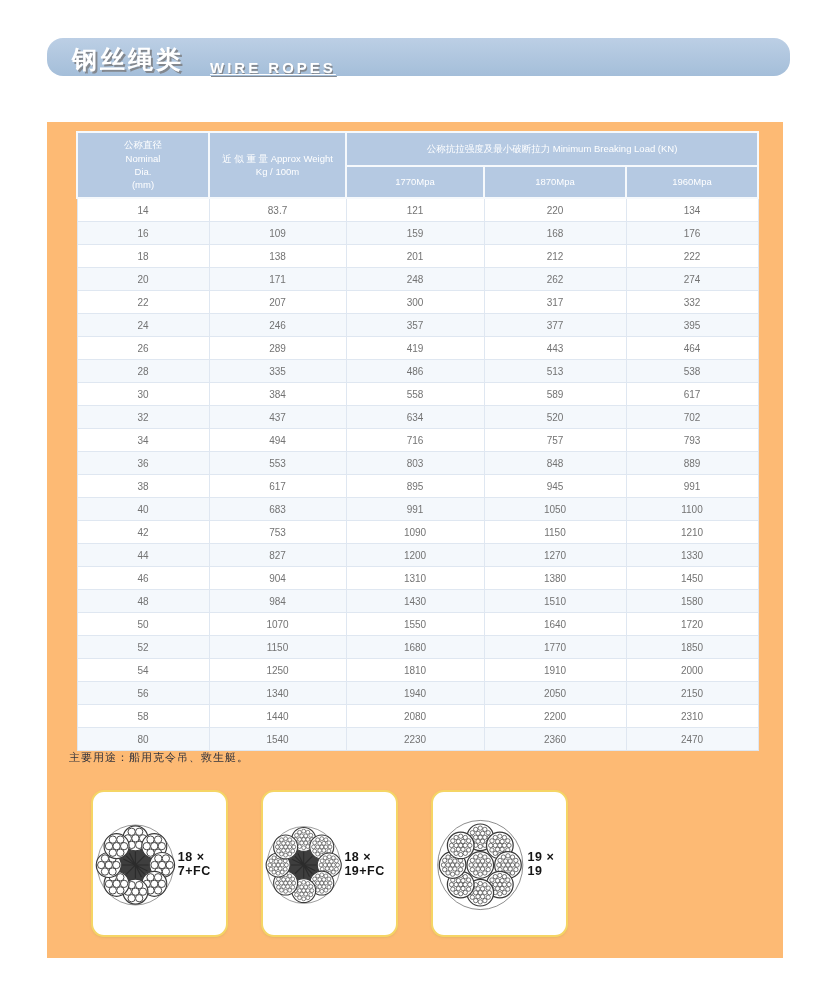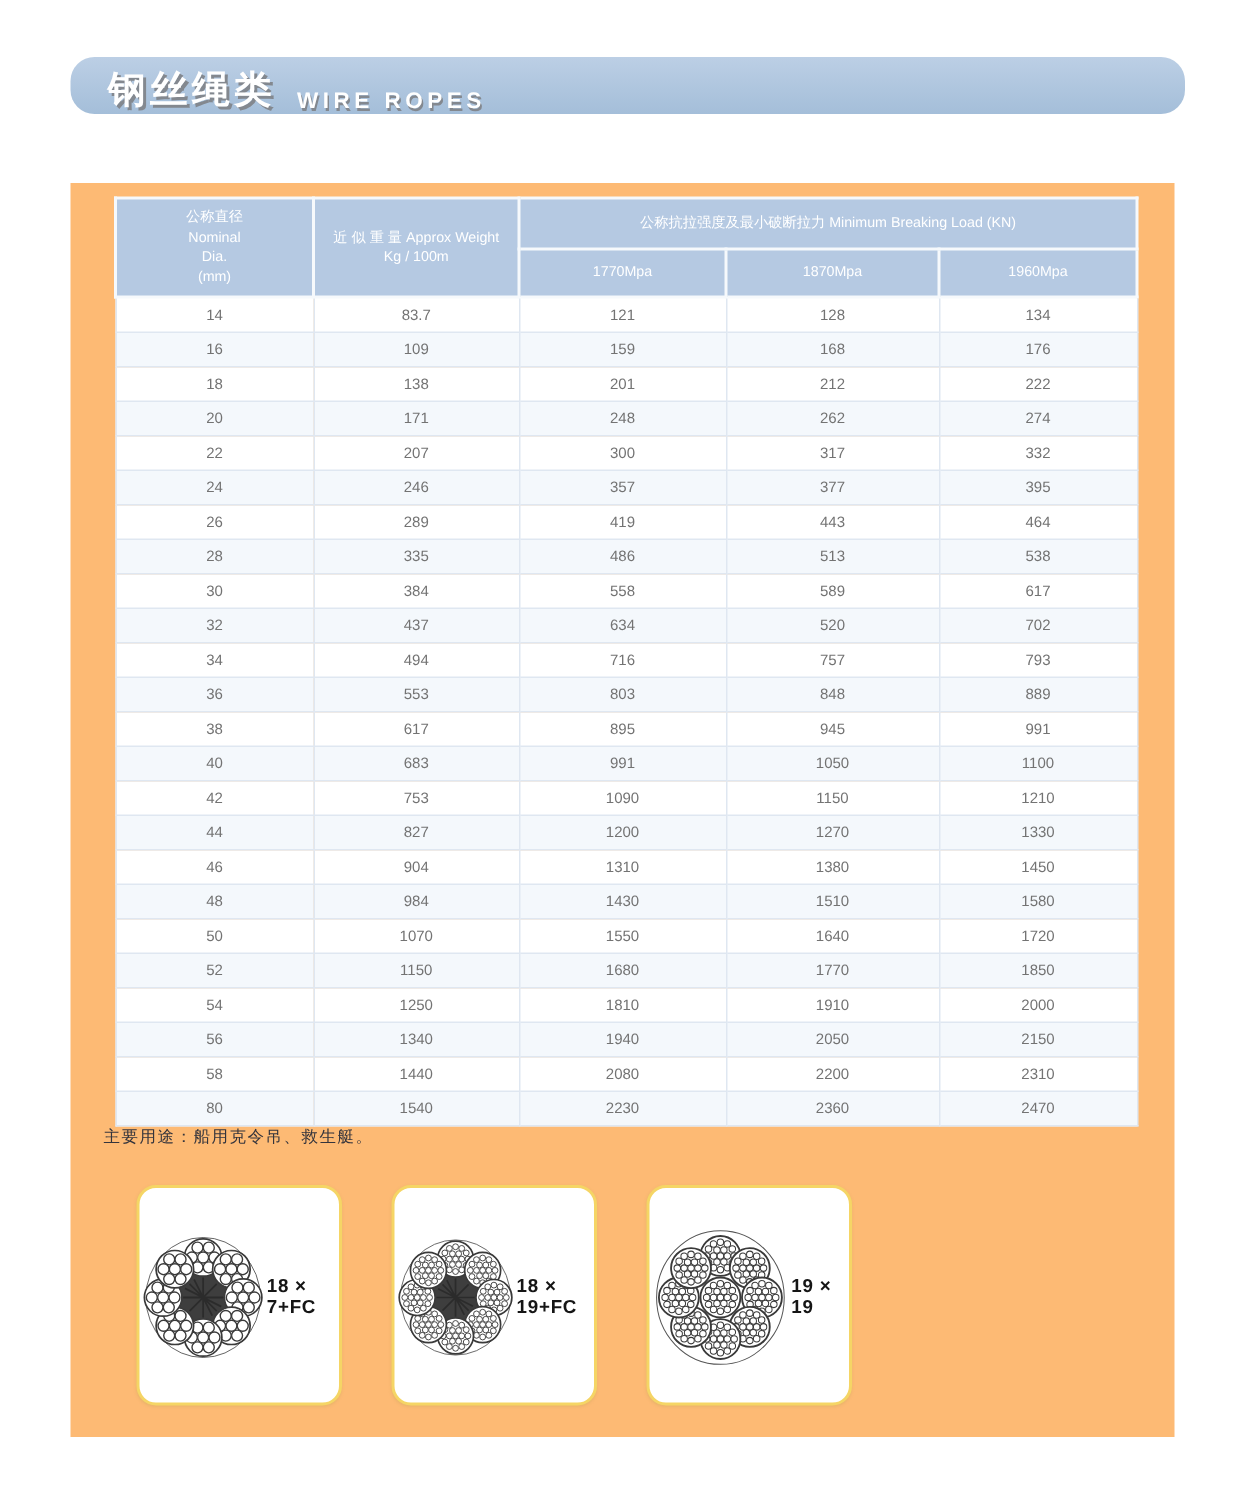"WIRE ROPES" .banner-en { margin-left: 14px -> 26px; text-decoration: none -> underline }
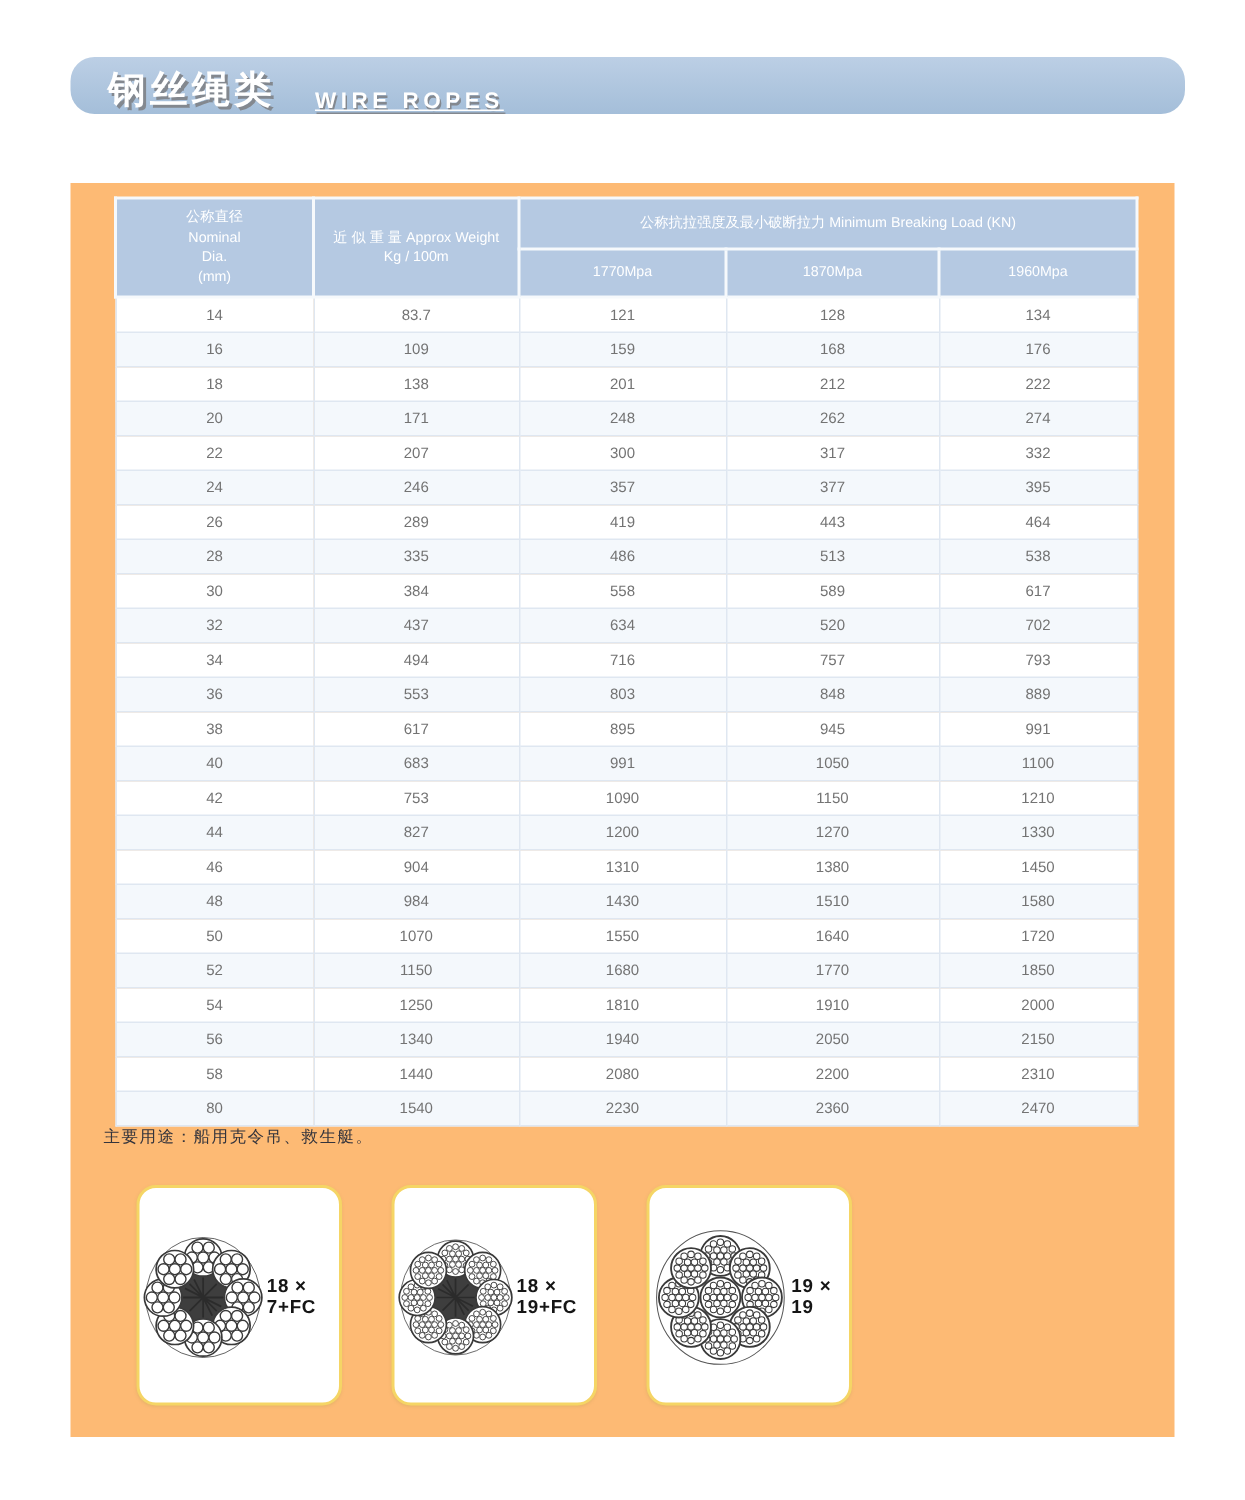"128" td { text: 128 -> 220 }
